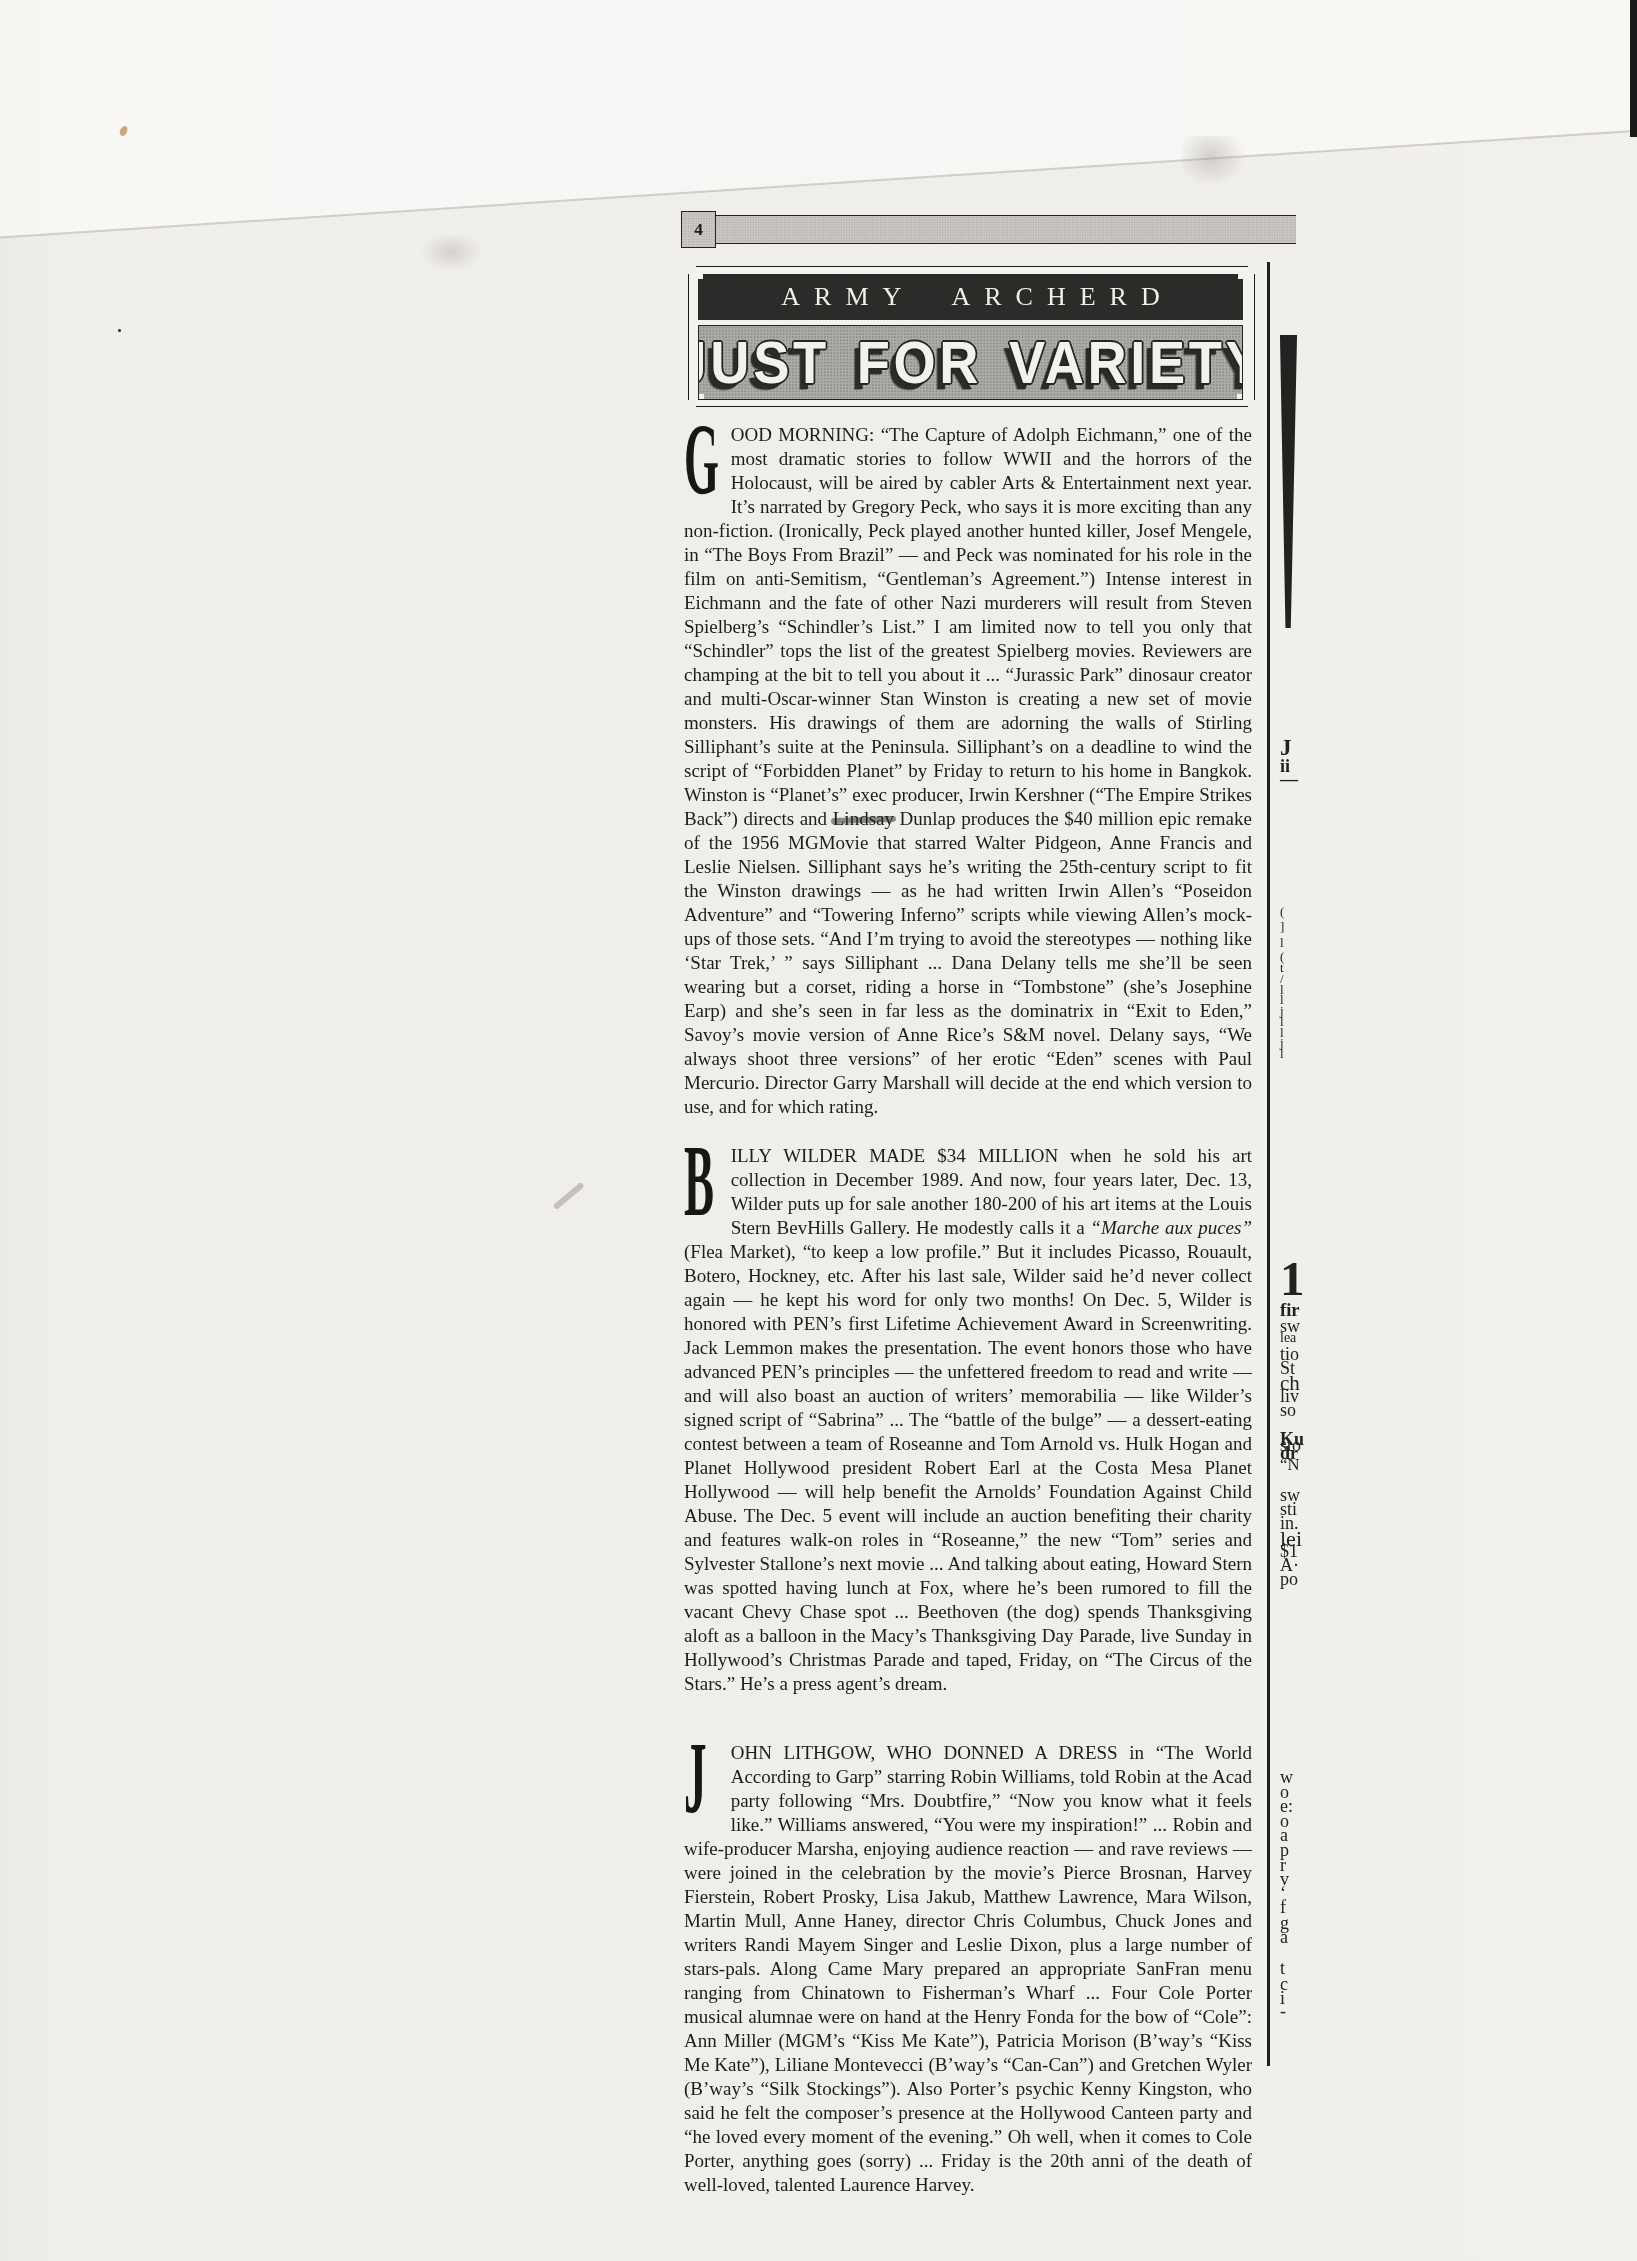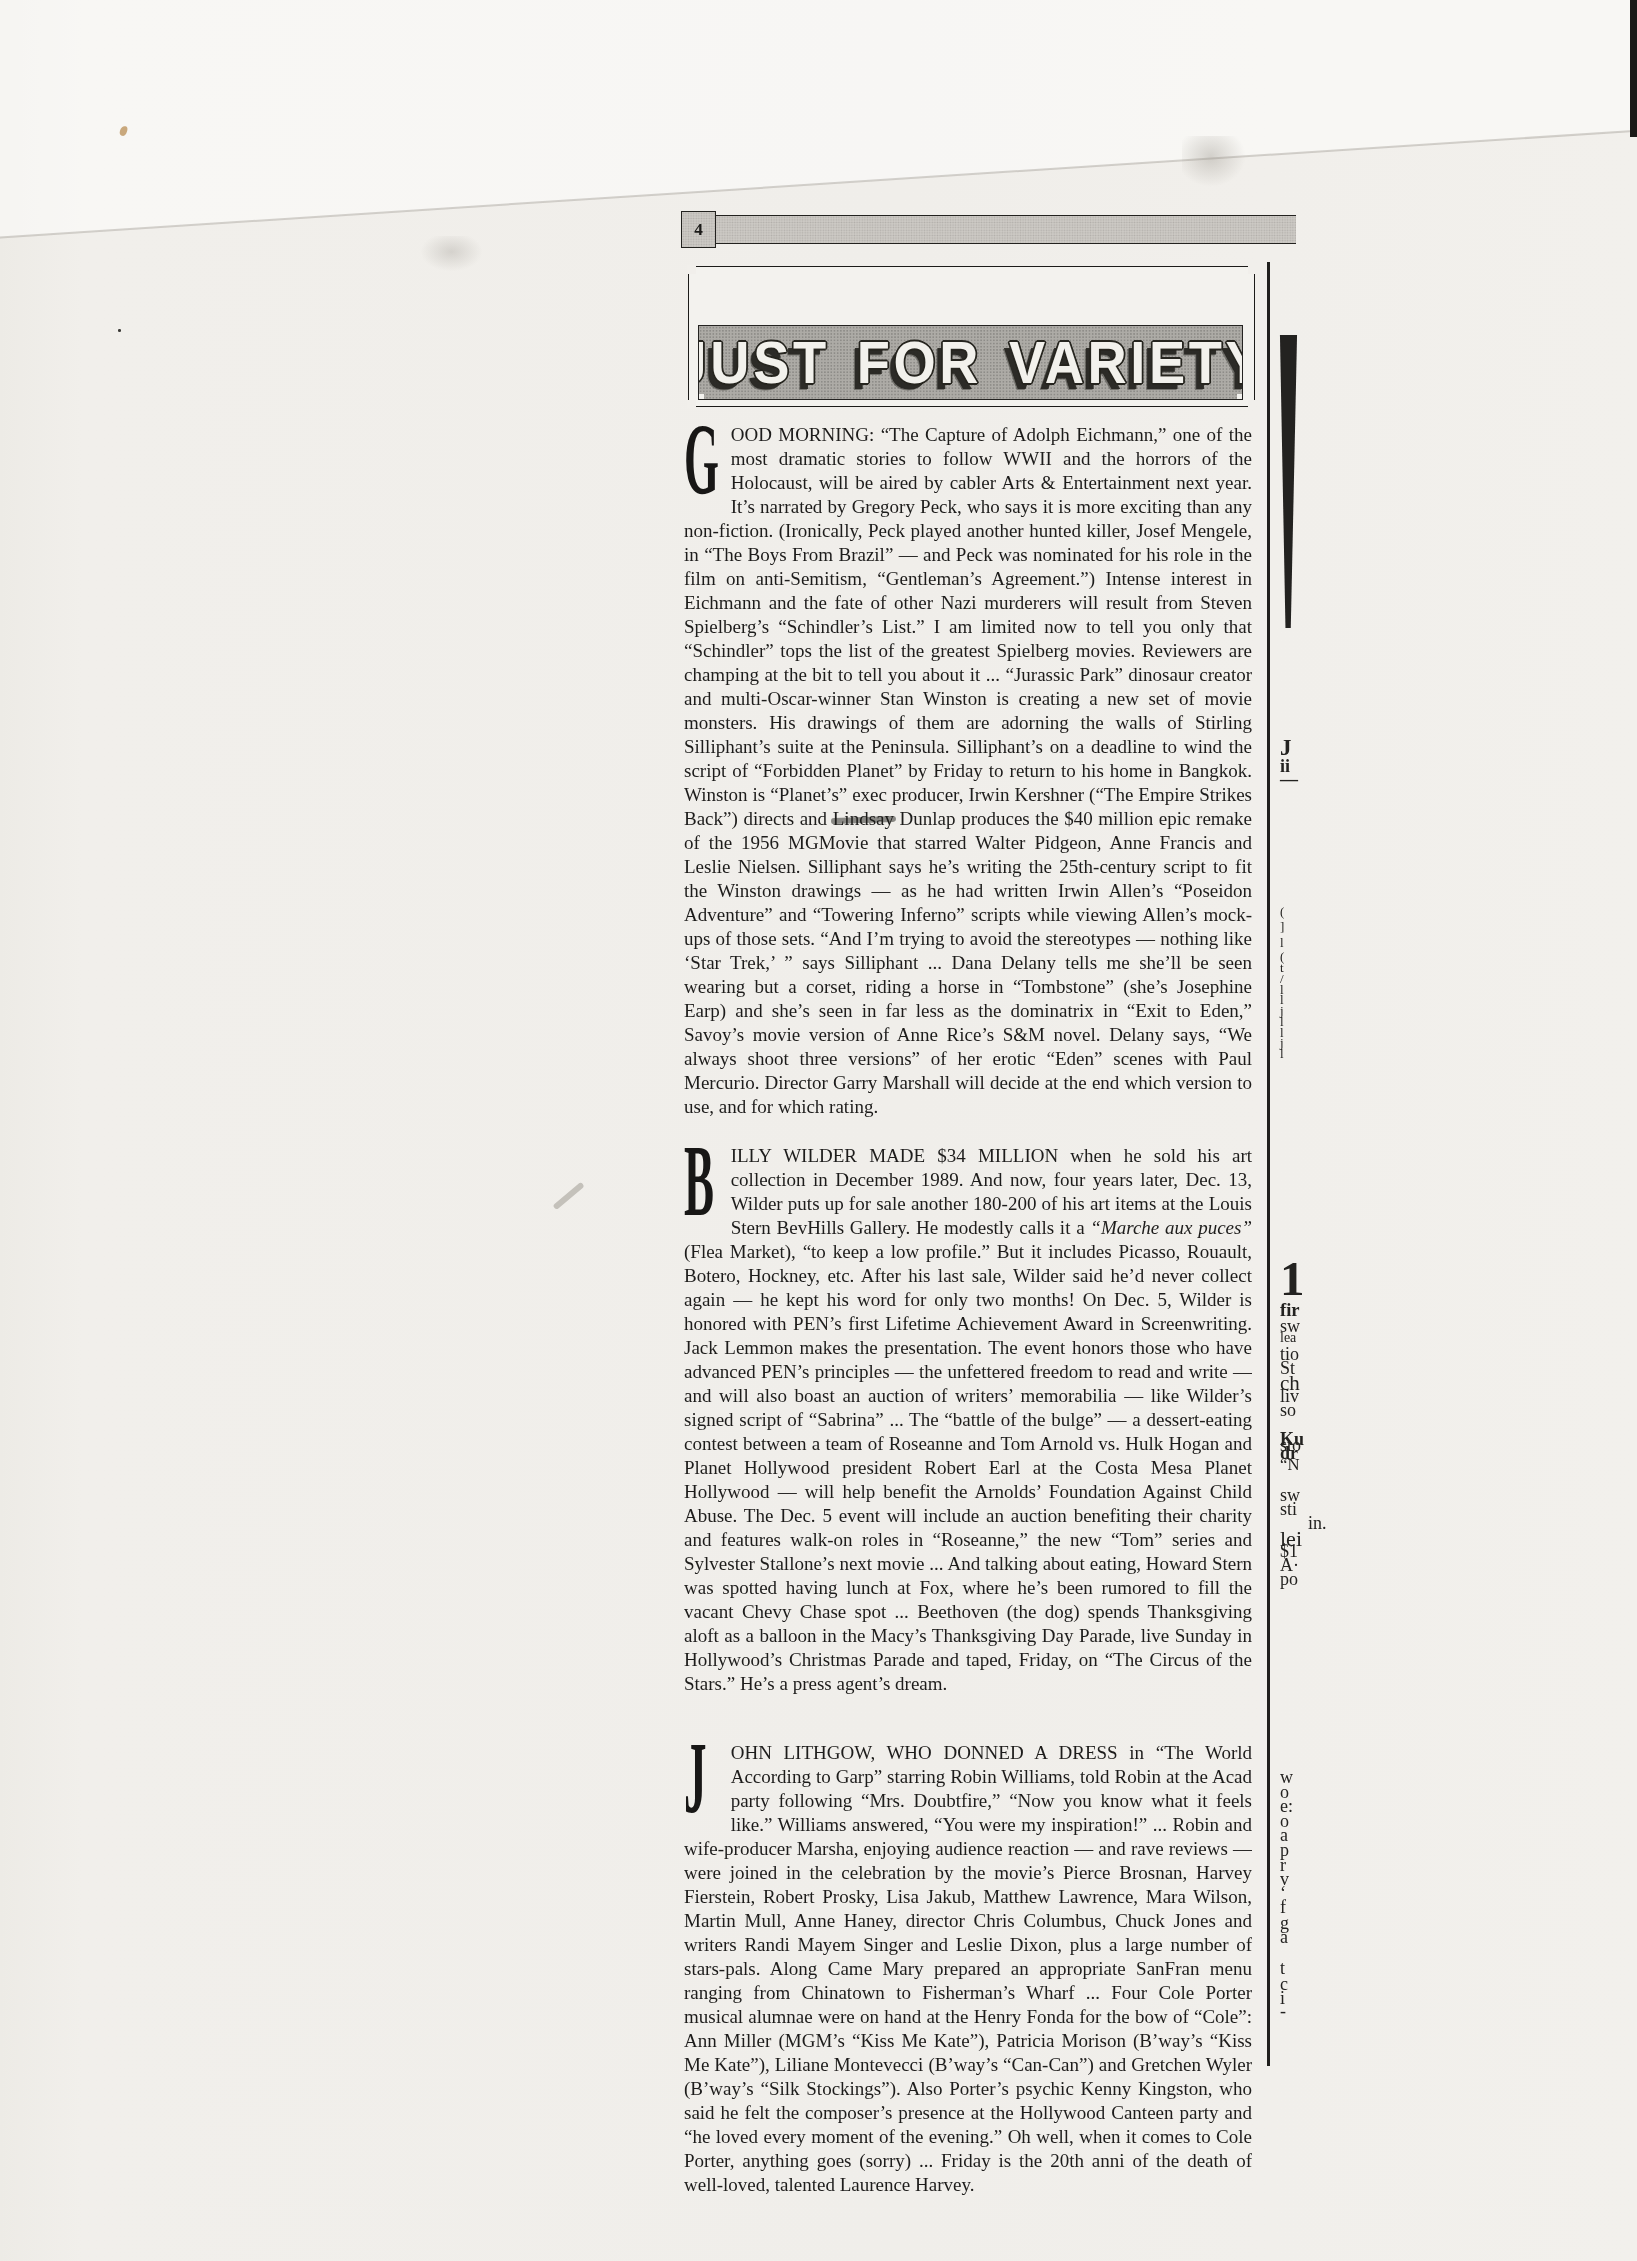"ARMY ARCHERD" div.kicker-bar { html: none -> <div> <span>ARMY ARCHERD</span> </div> }
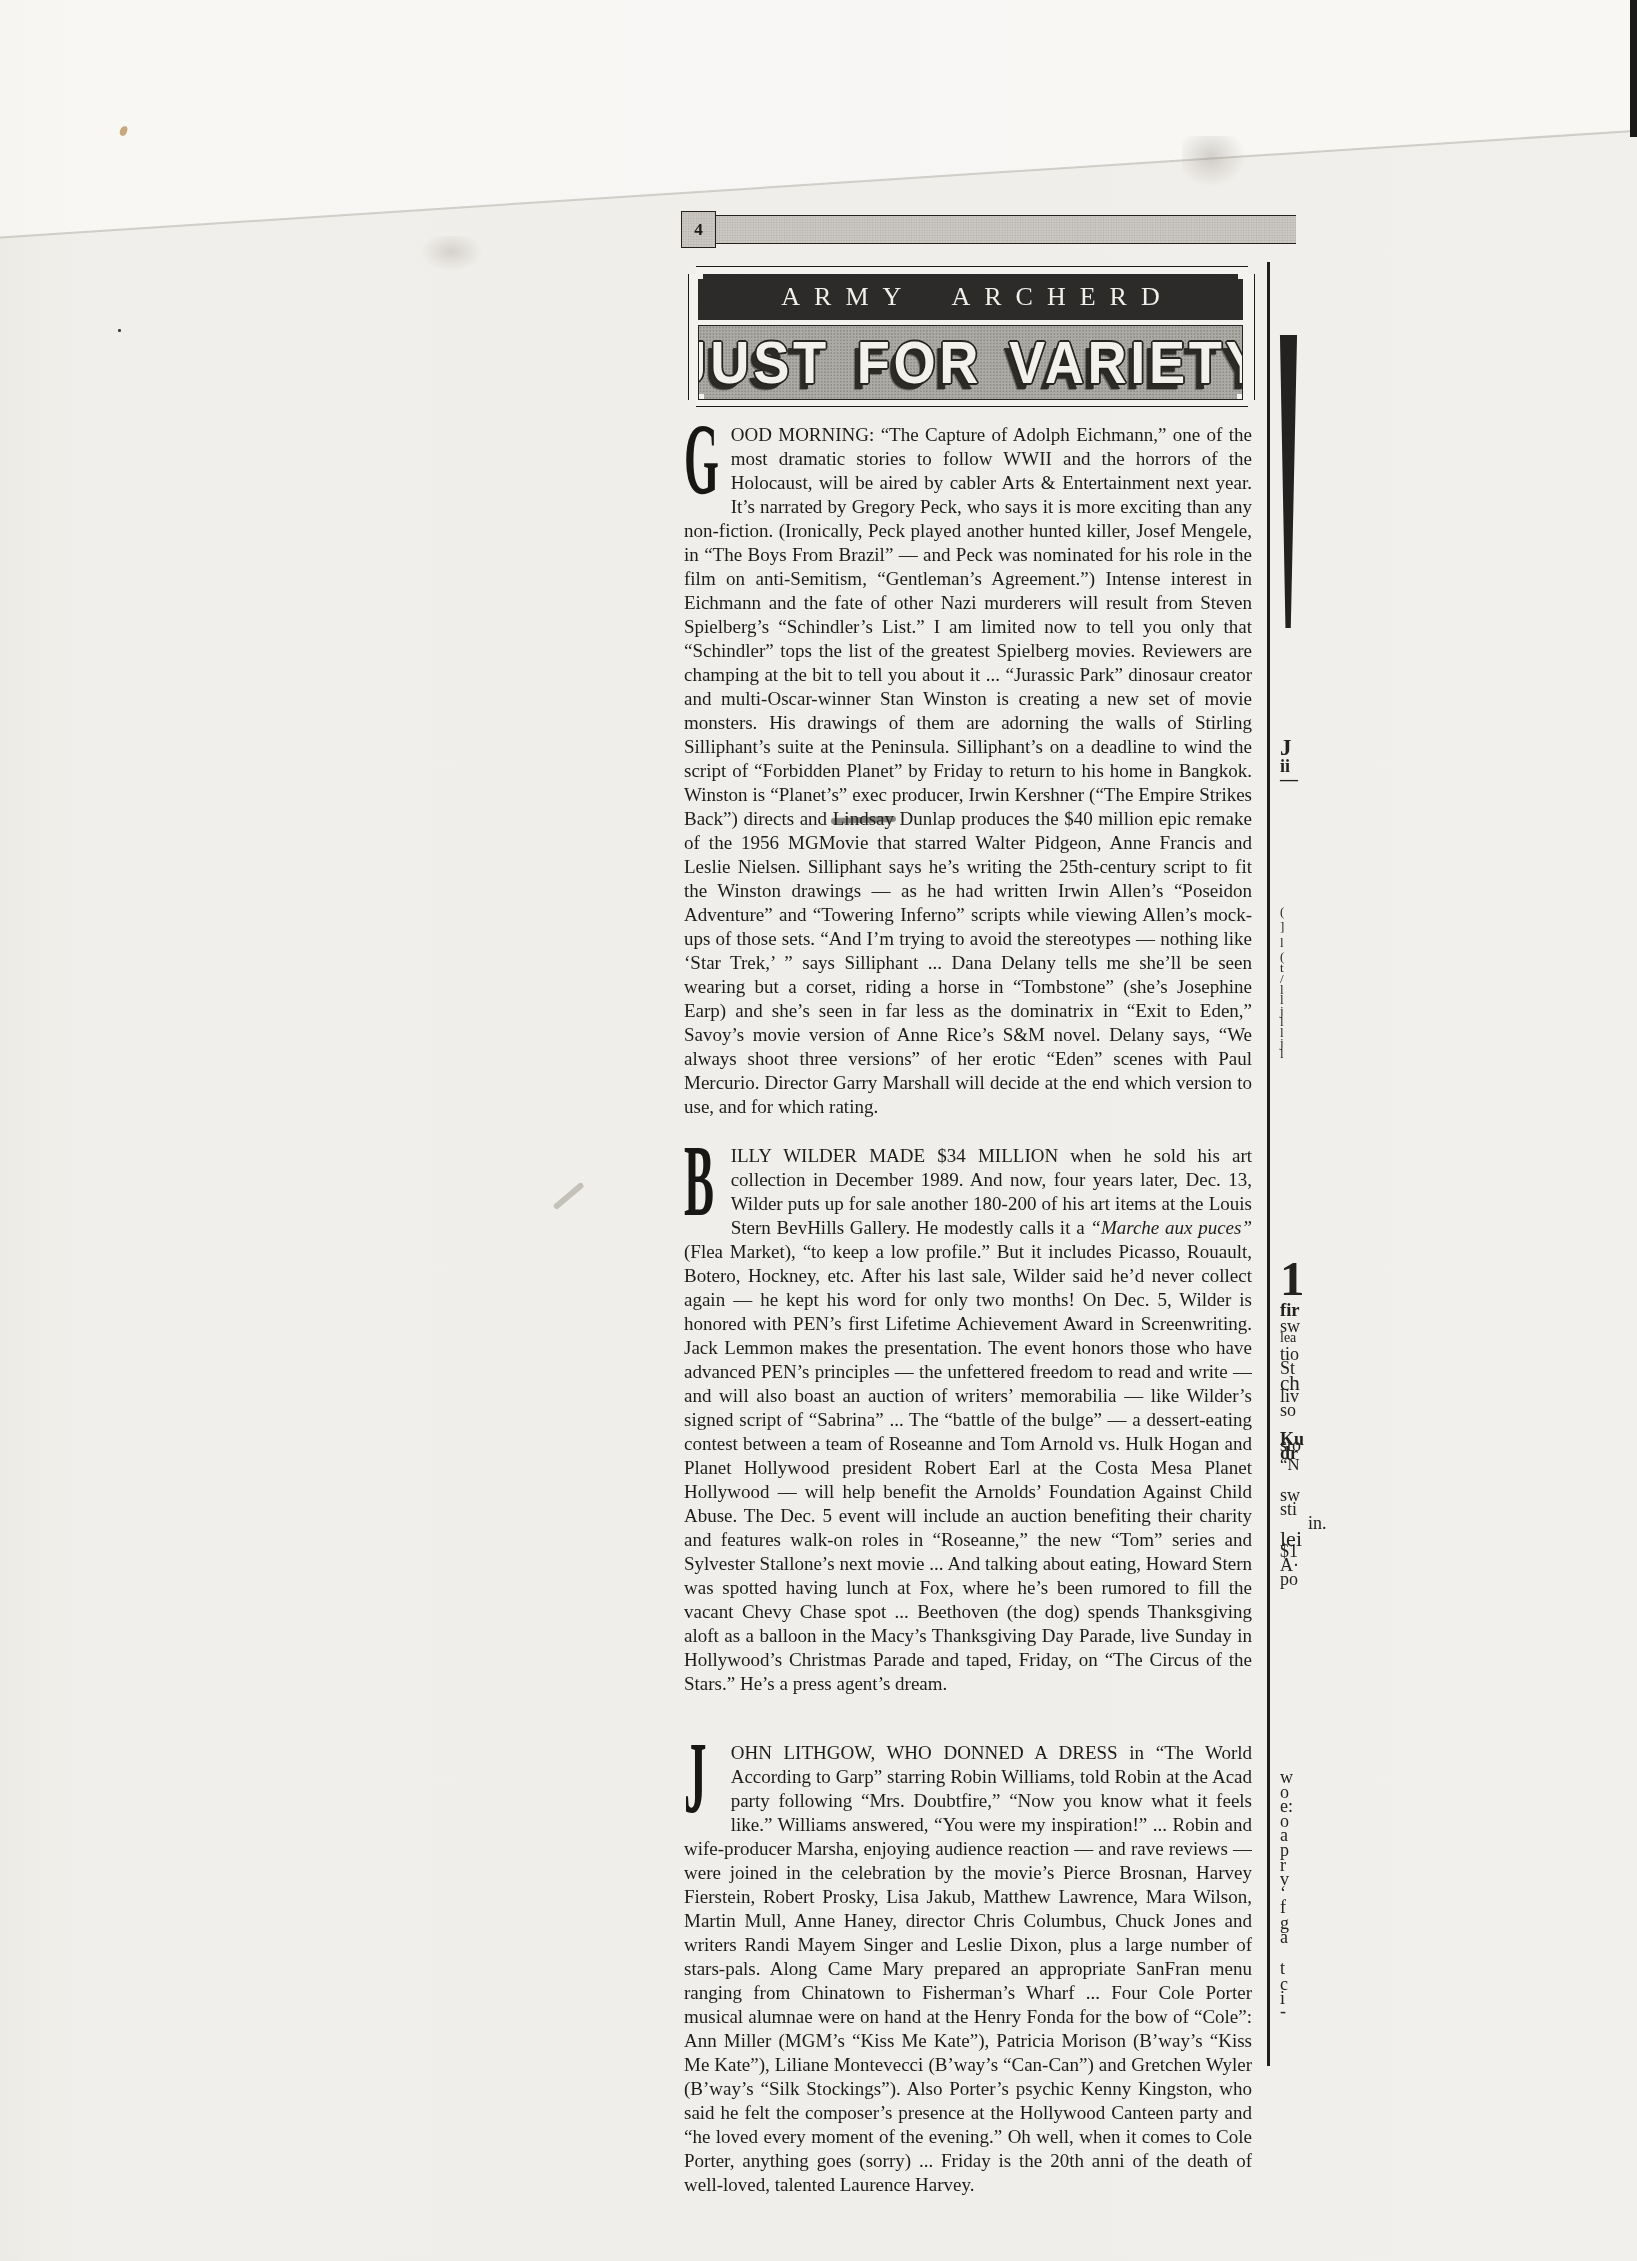"in." span.edge-frag { margin-left: 28px -> none }
